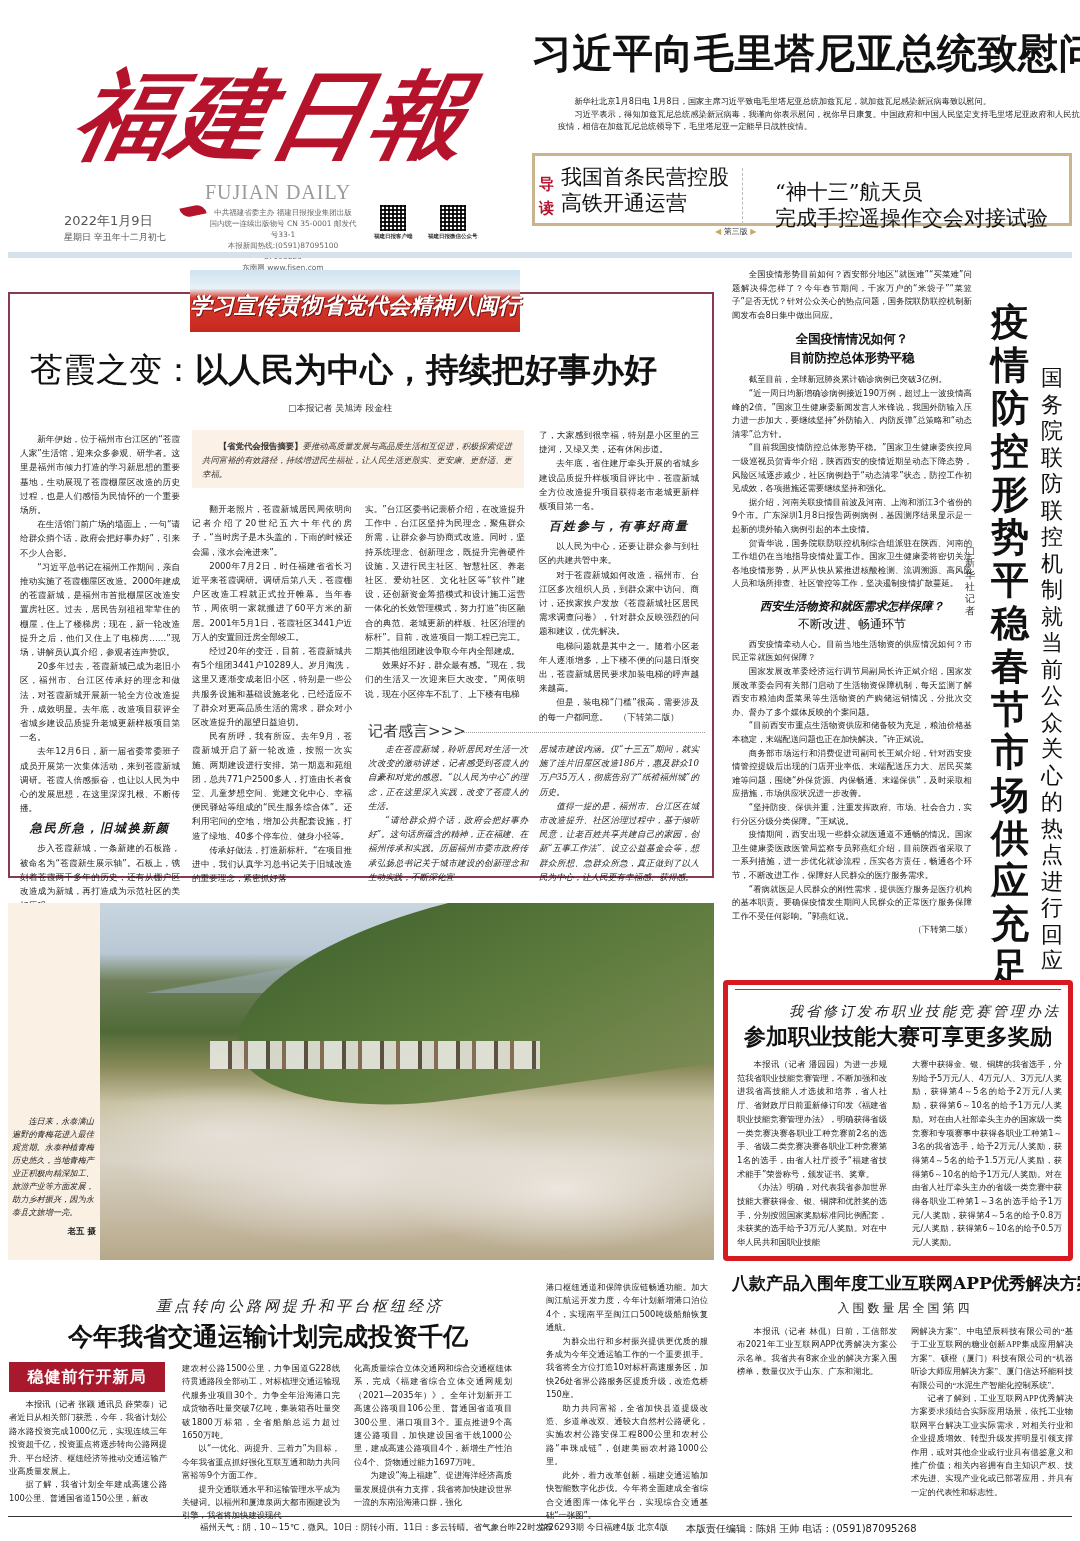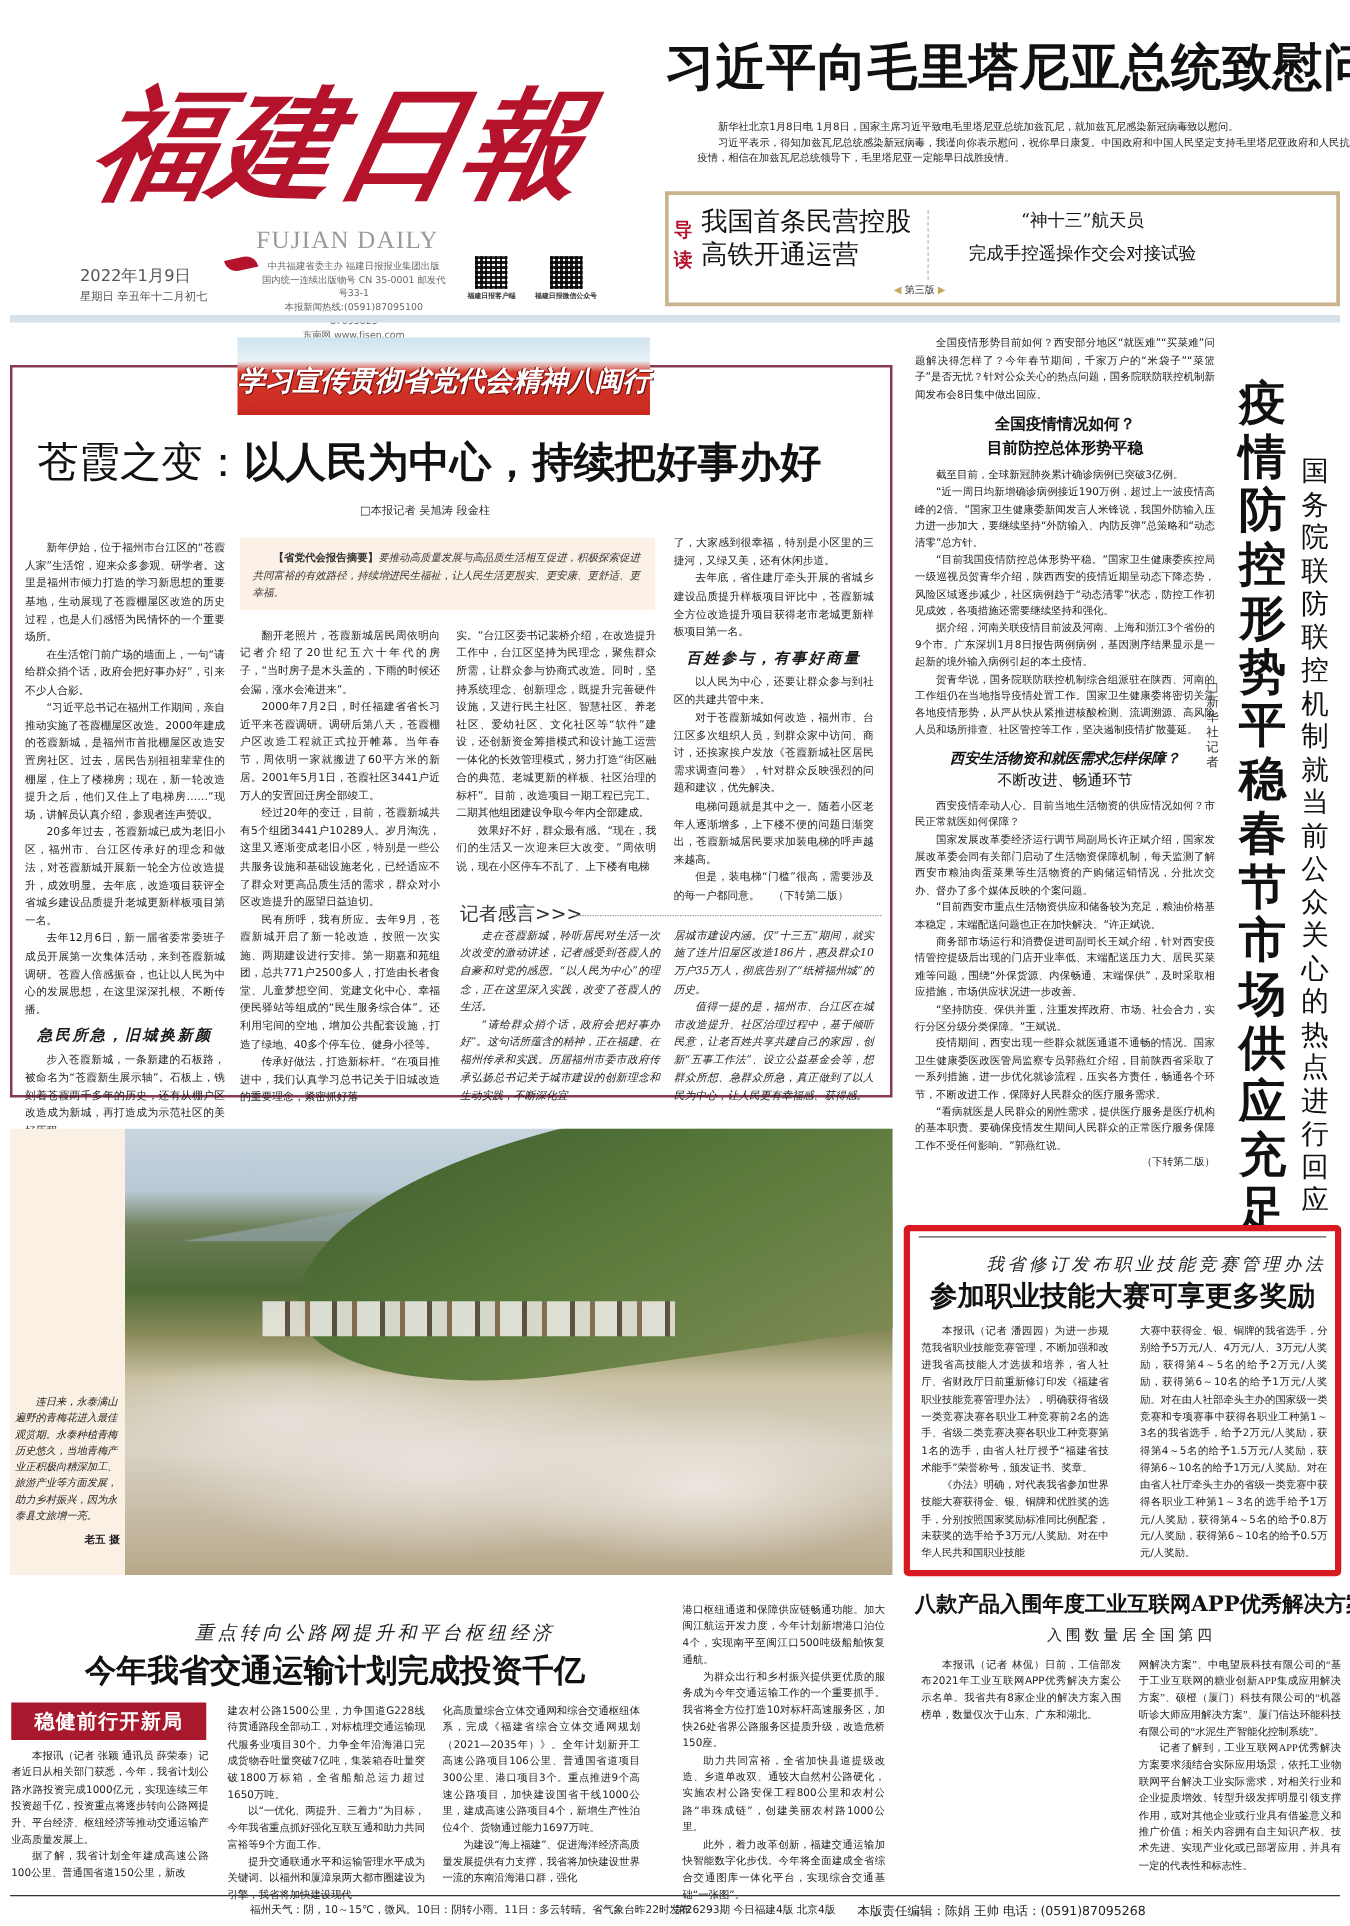"导读" #daodu { height: 92px -> 73px }
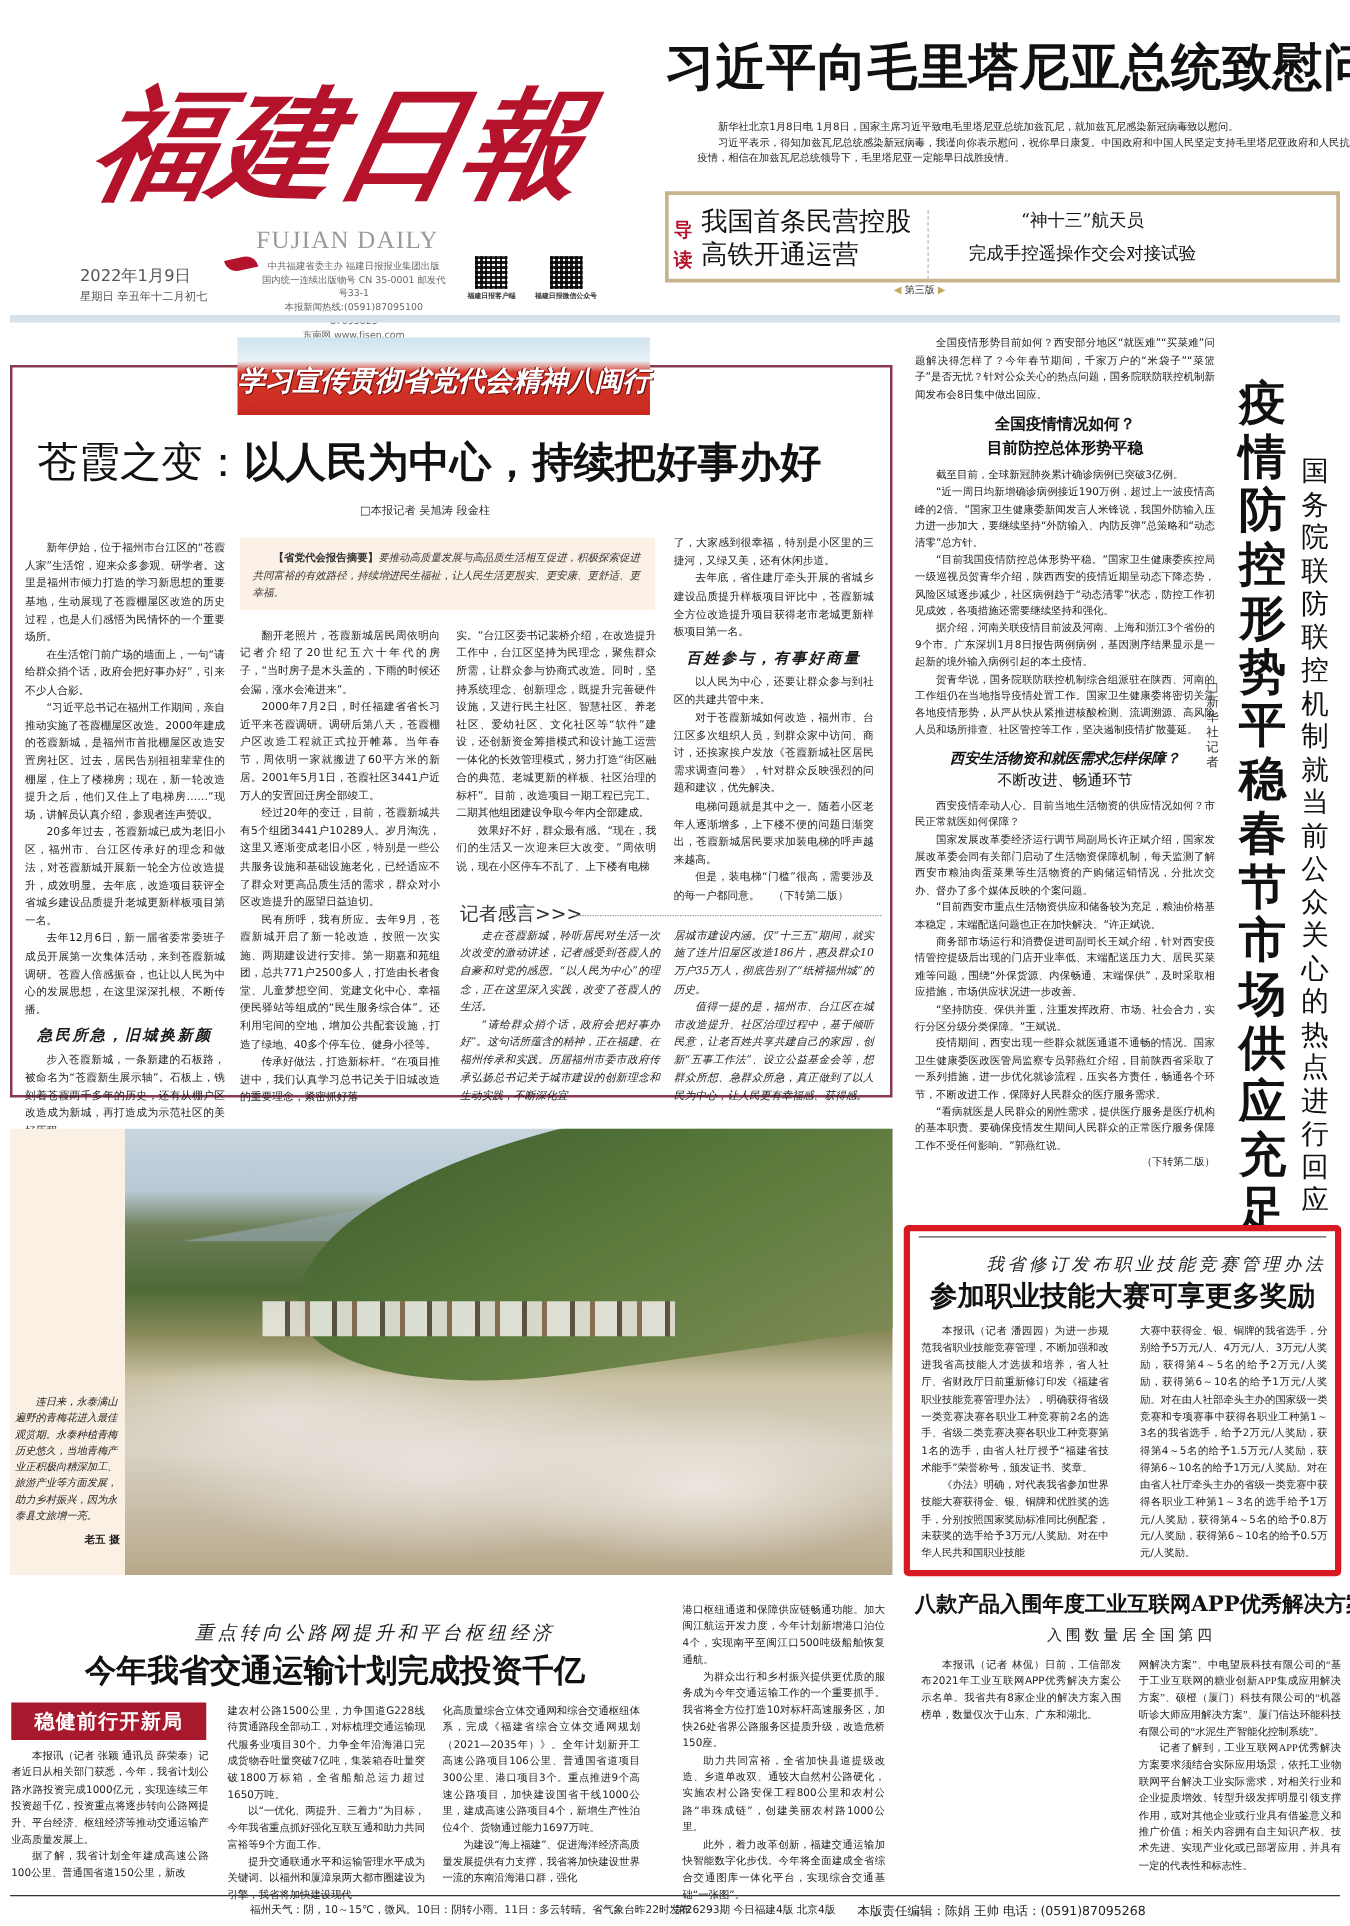"“神十三”航天员" #daodu-item-2 { font-size: 14px -> 21px; text-align: center -> none; top: 8px -> 23px }
